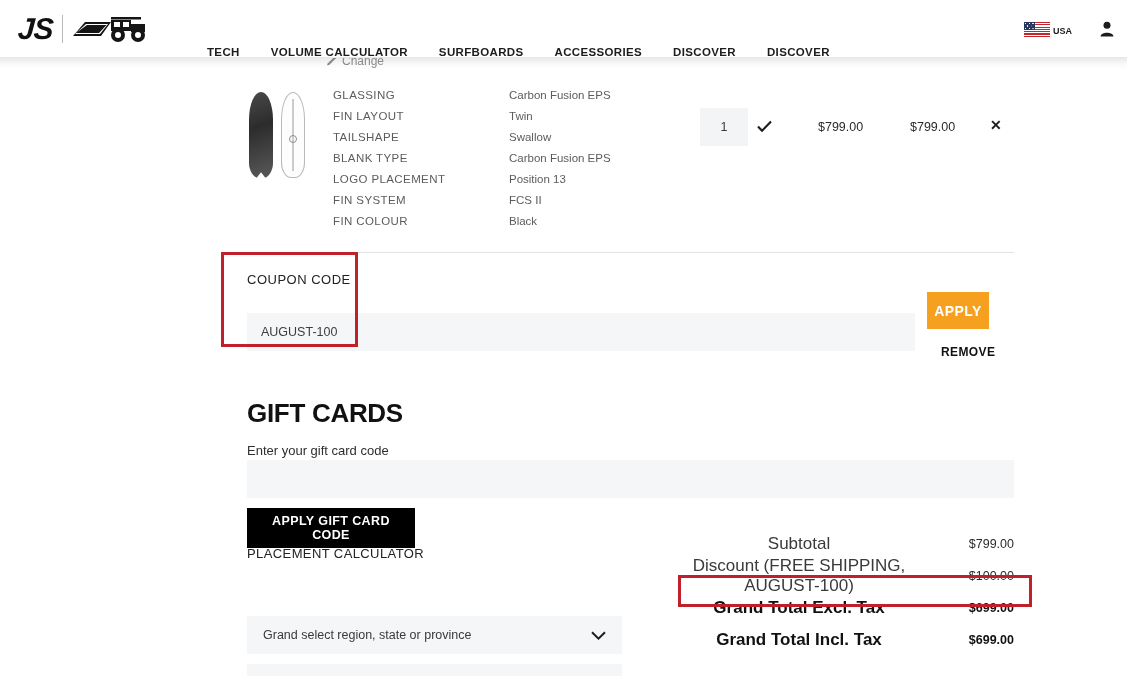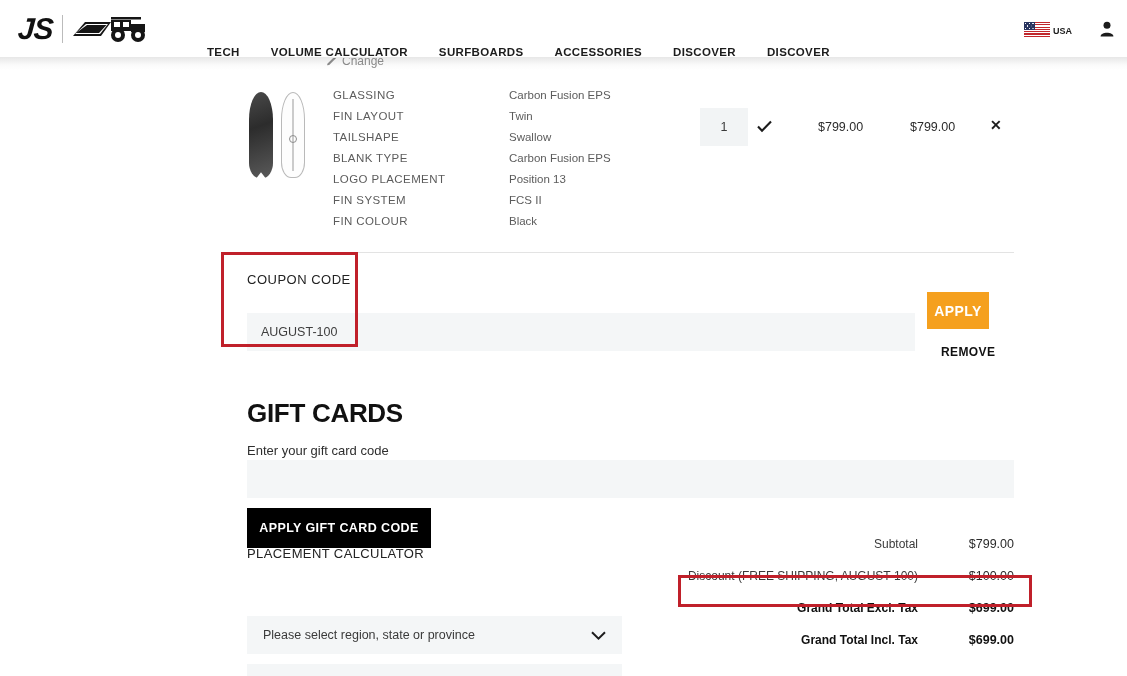"APPLY GIFT CARD CODE" .gift-btn { width: 184px -> 168px }
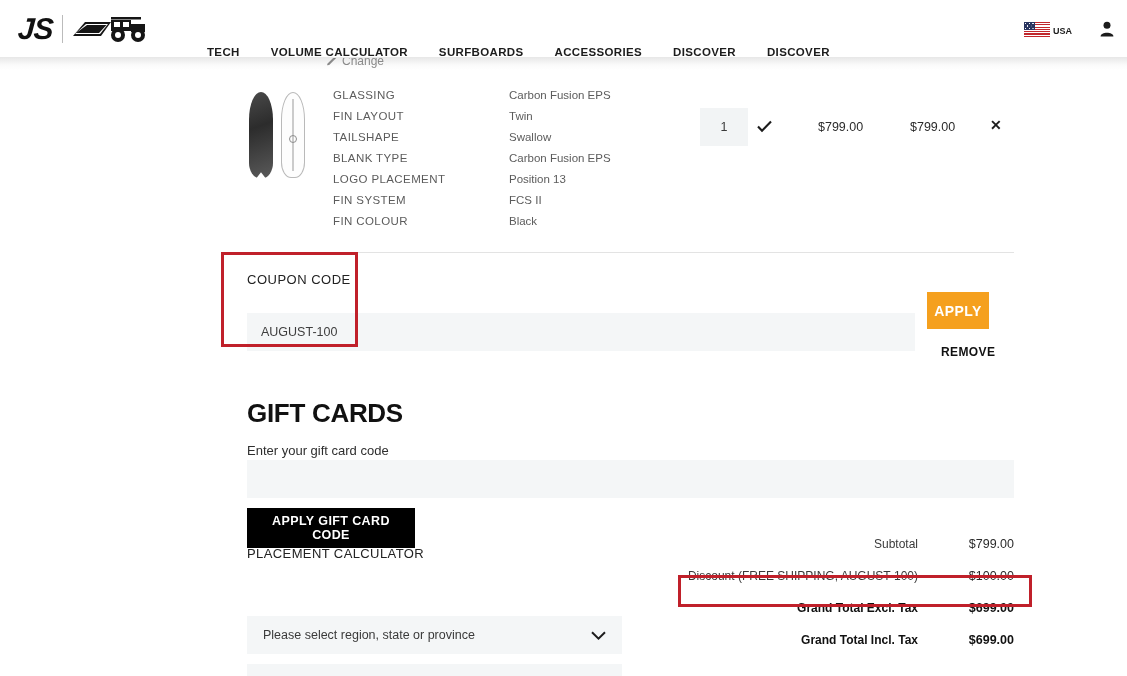"Subtotal" .total-label { font-size: 12px -> 17px; text-align: right -> center }
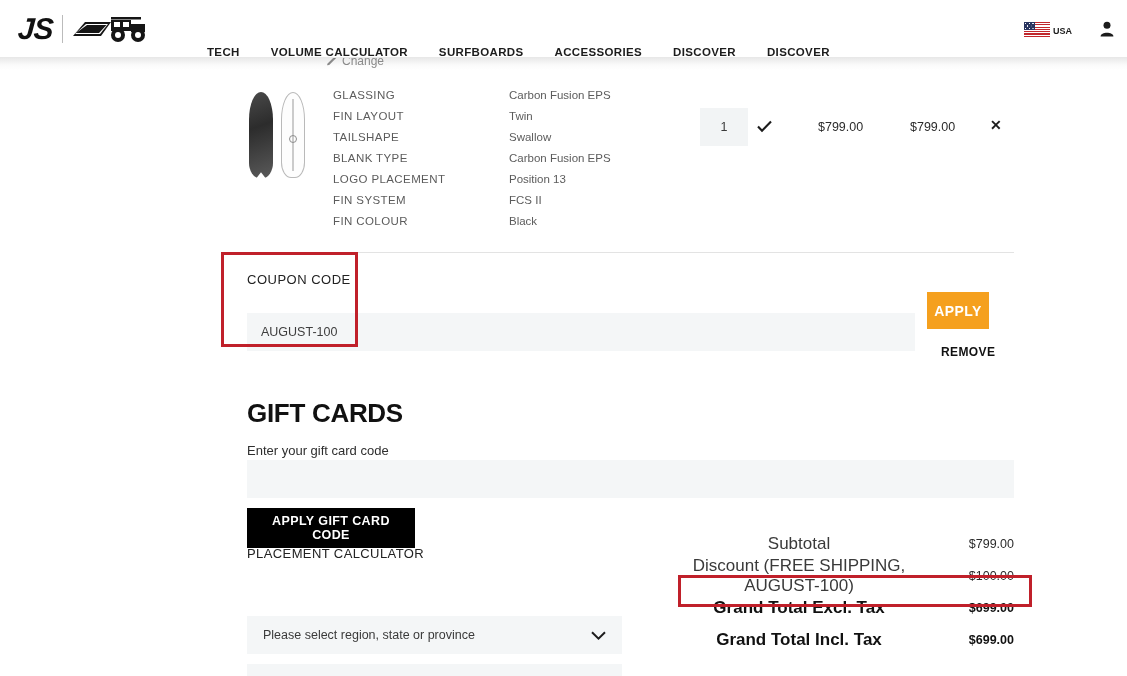"Please select region, state or" span.select-text { text: Please -> Grand }
